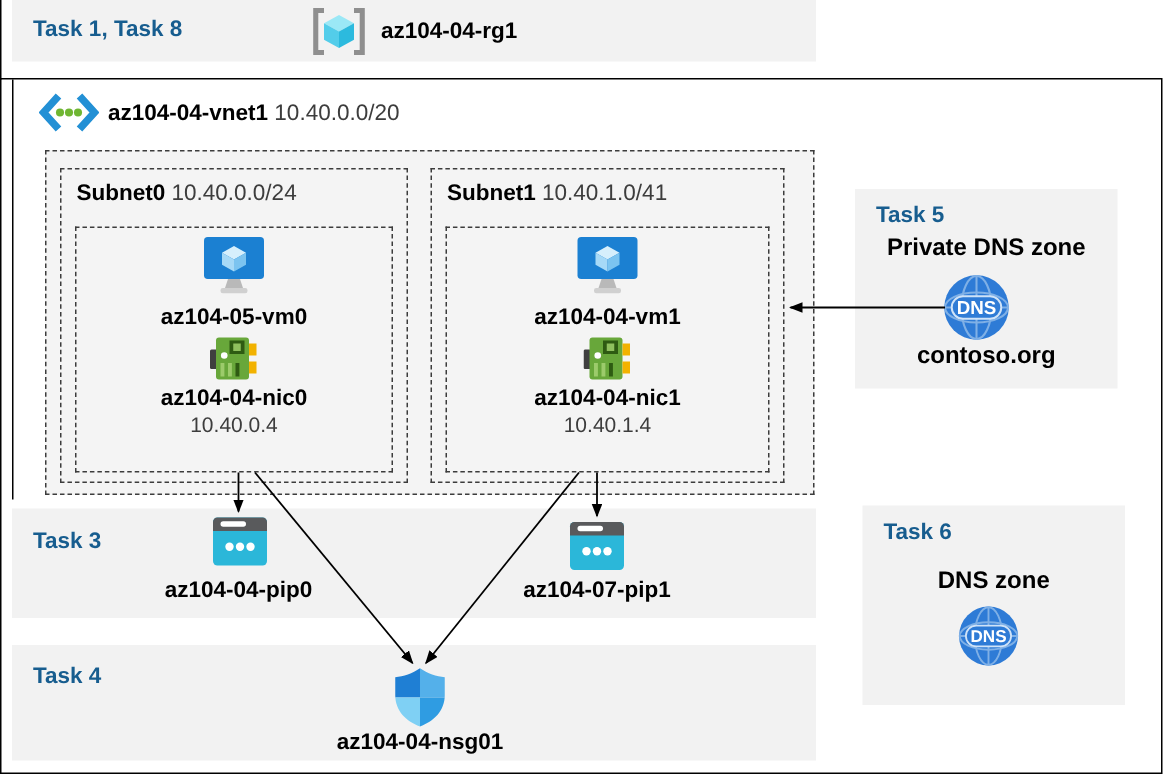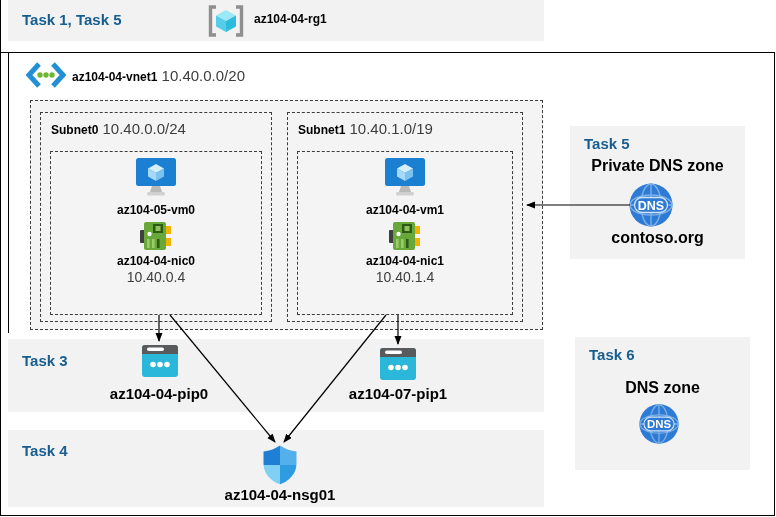"Task 1, Task 5" div.task-label { text: 5 -> 8 }
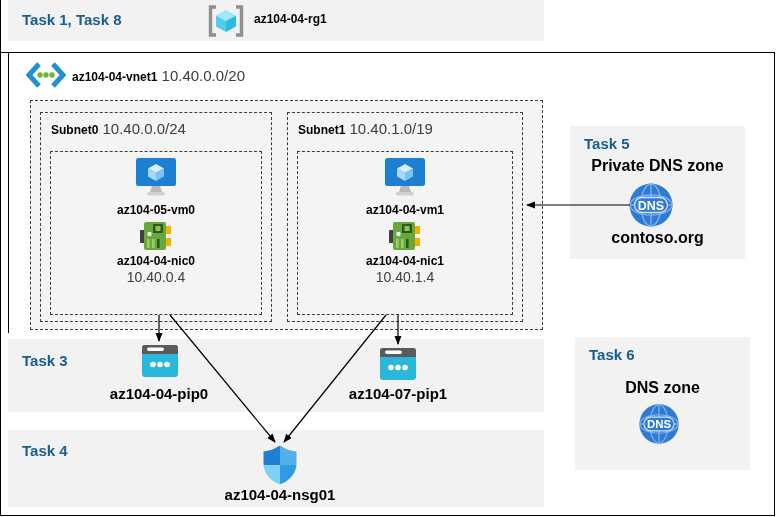"az104-04-rg1" .name-label { font-size: 12px -> 15px }
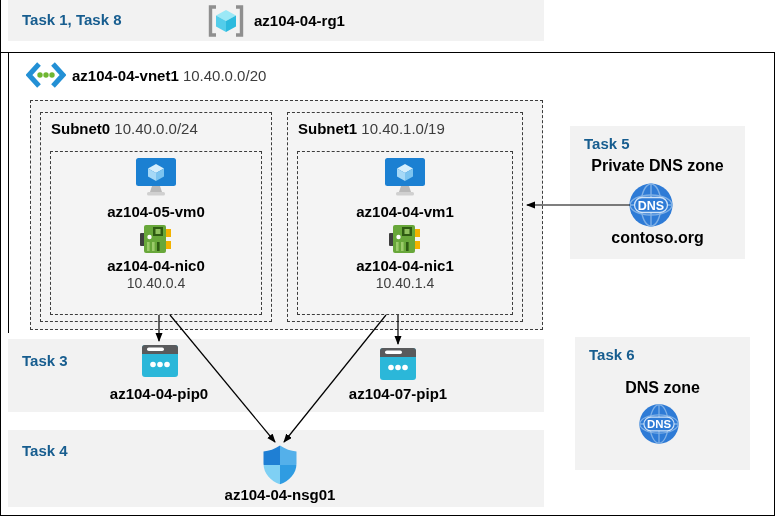"10.40.1.0/19" span.sub-label { text: 10.40.1.0/19 -> 10.40.1.0/41 }
